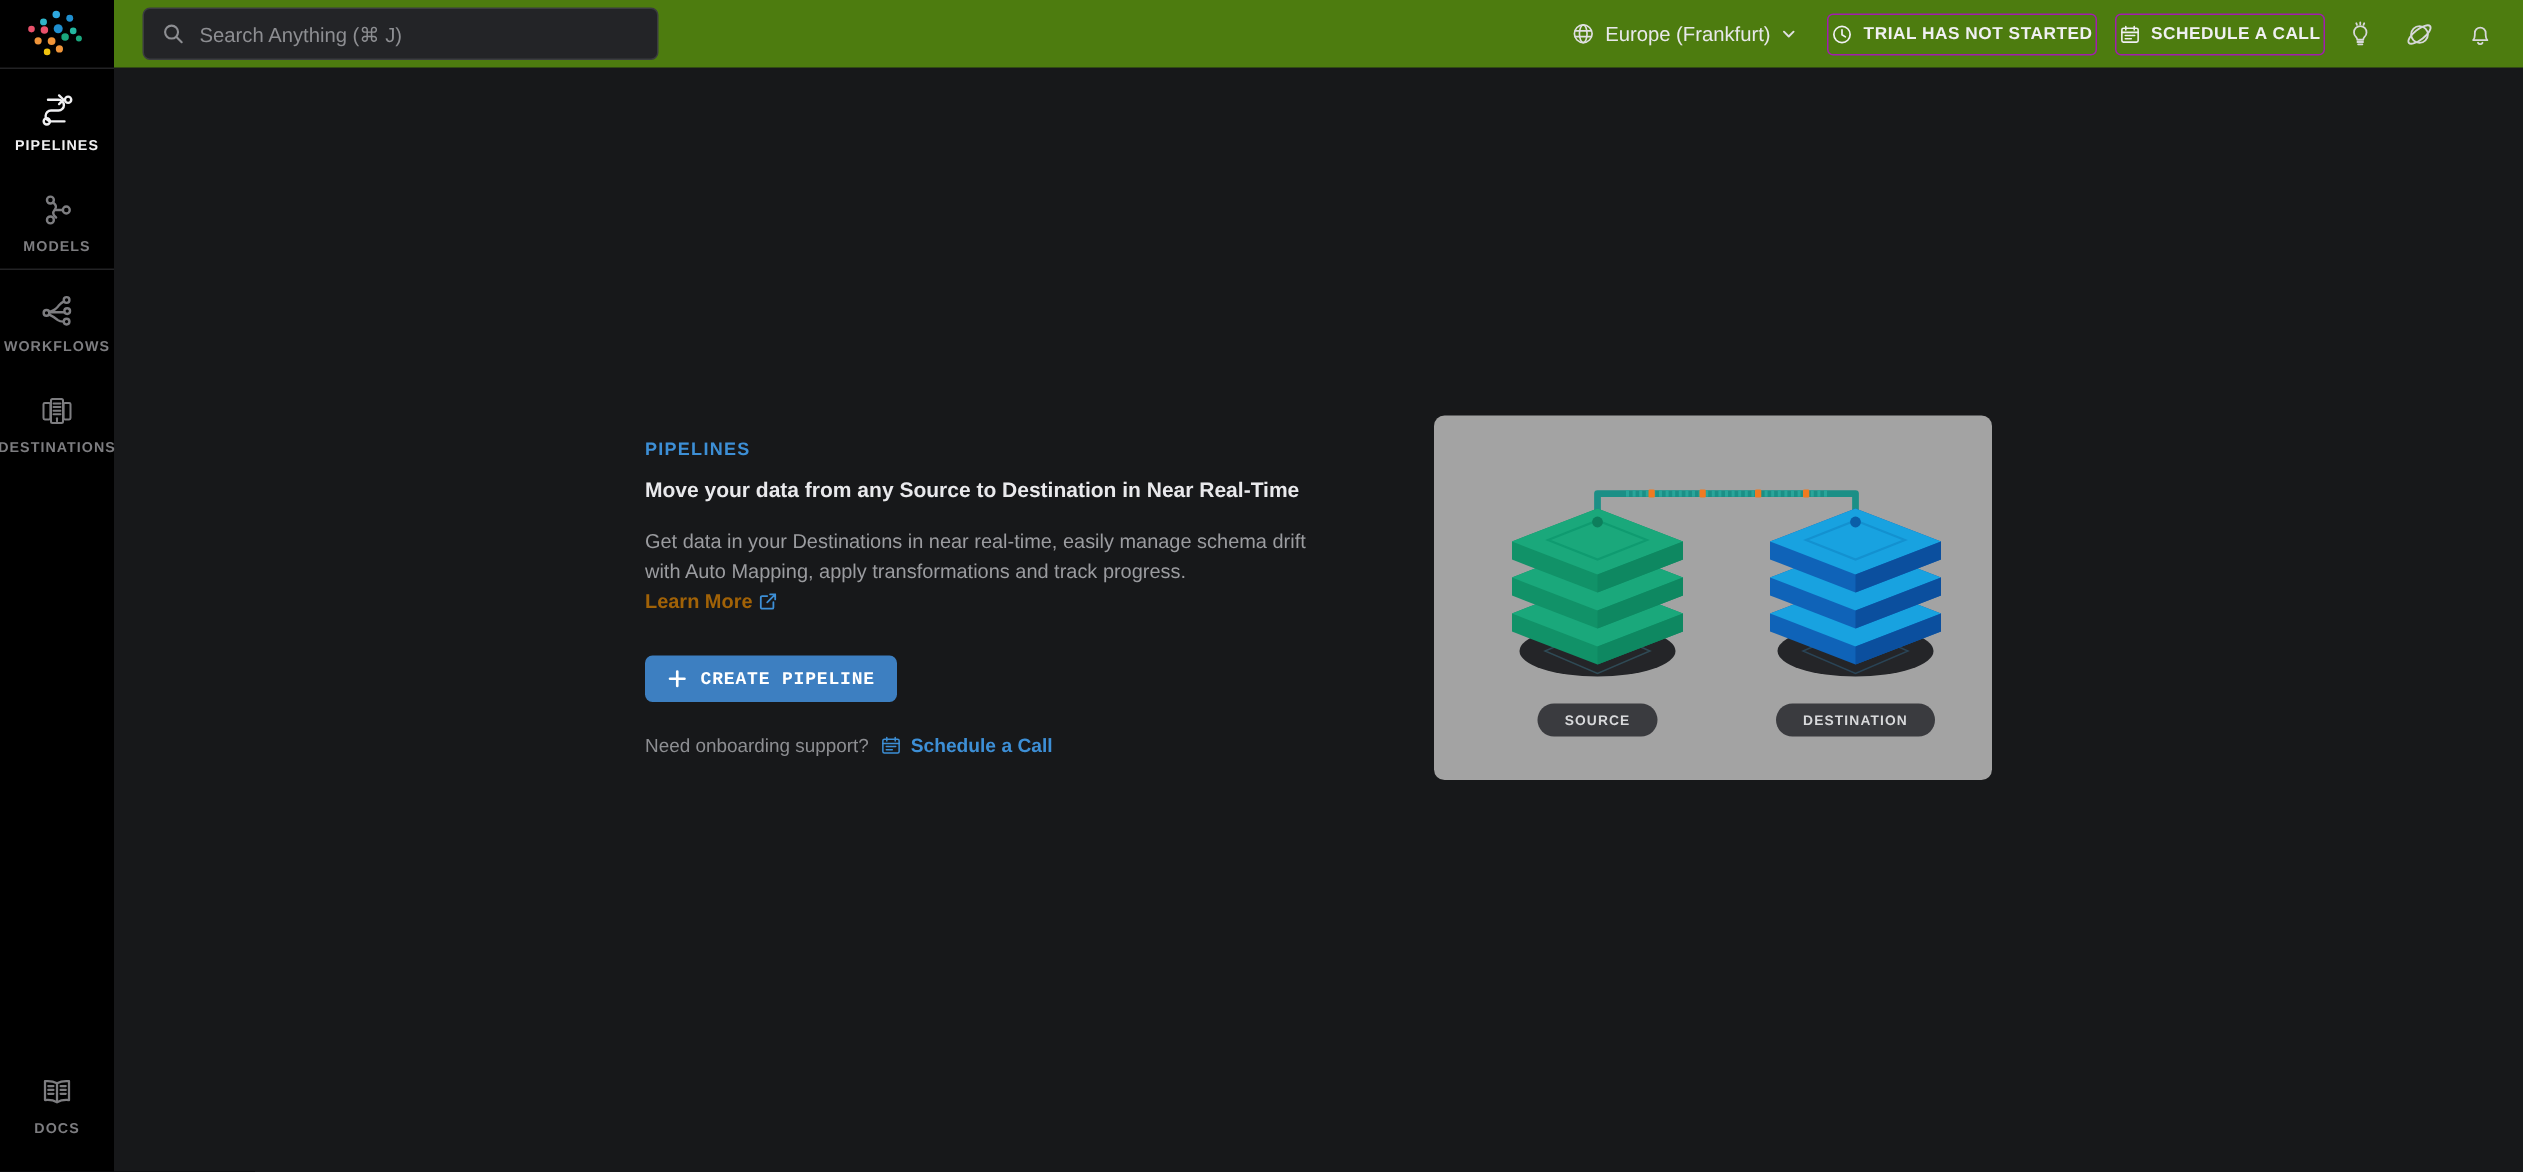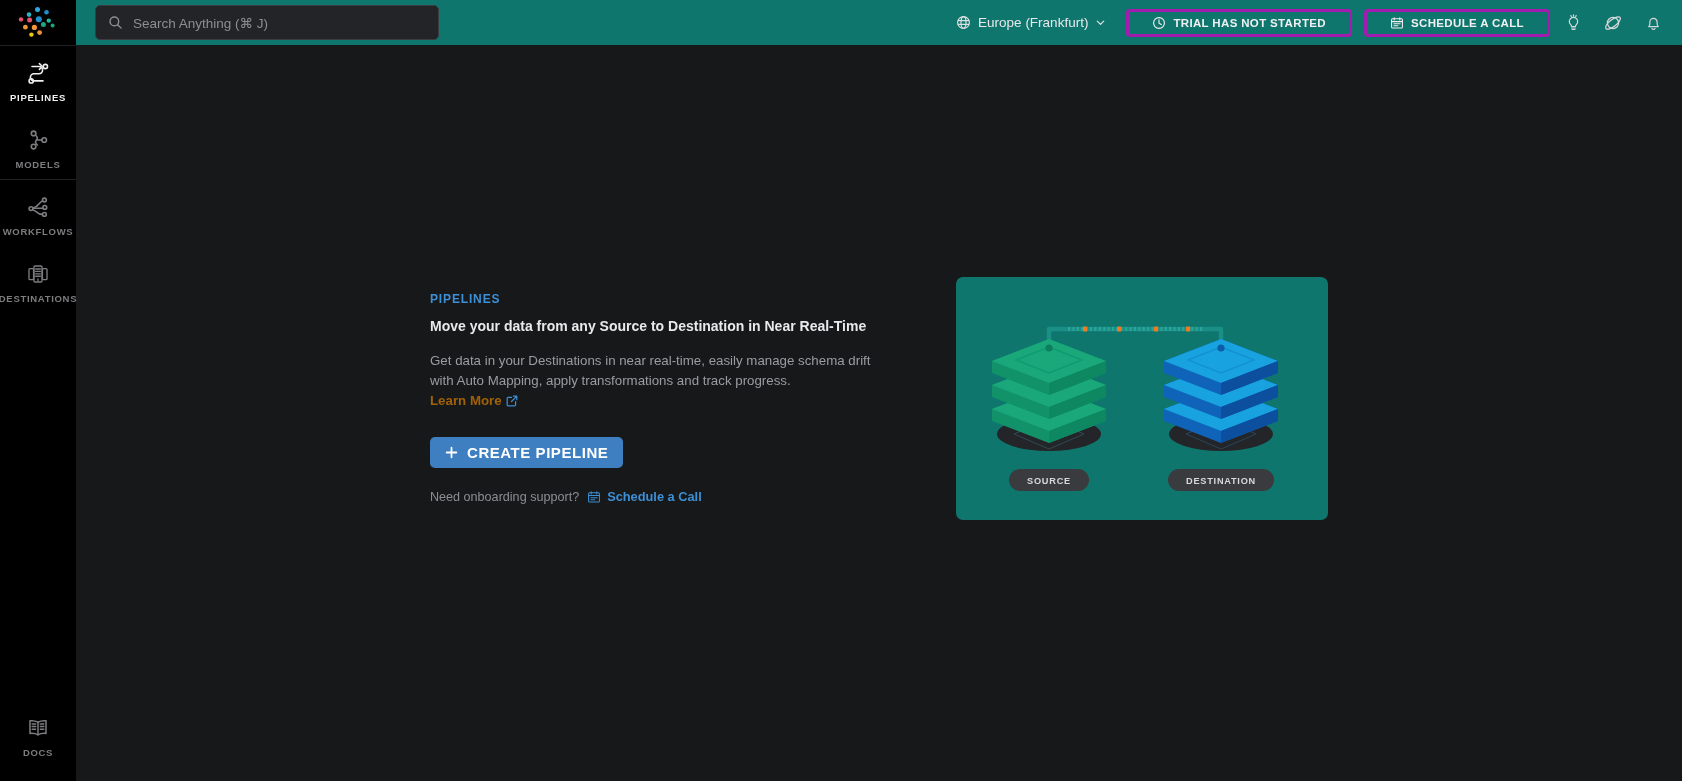"Search Anything (⌘ J)" .topbar { background: #0f766e -> #4d7c0f }
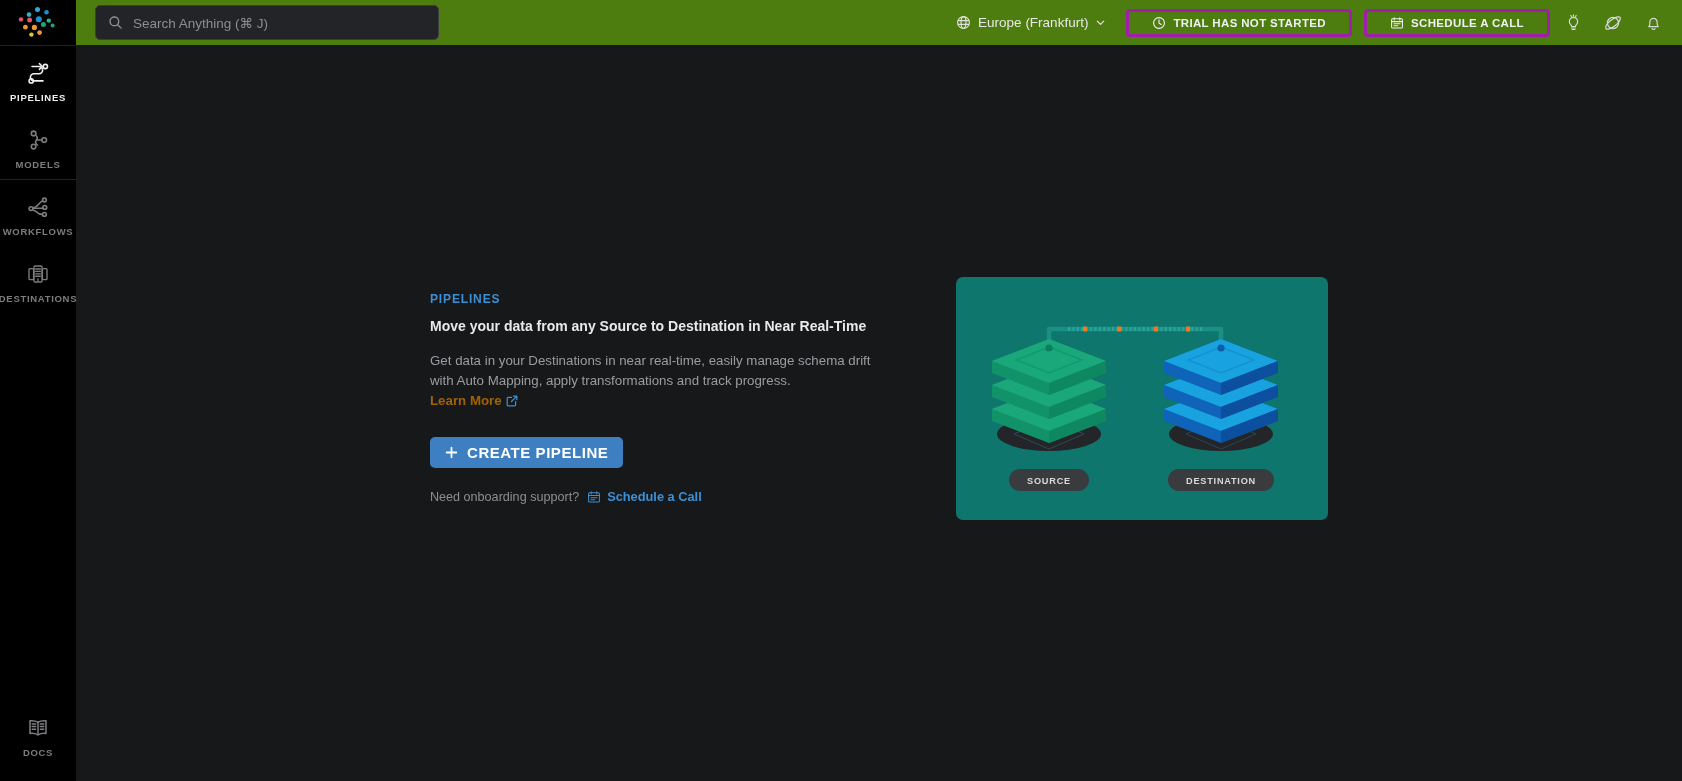"TRIAL HAS NOT STARTED" .pill { border: 3px solid #a21caf -> 1px solid #a21caf; padding: 0 23px -> 0 2px }
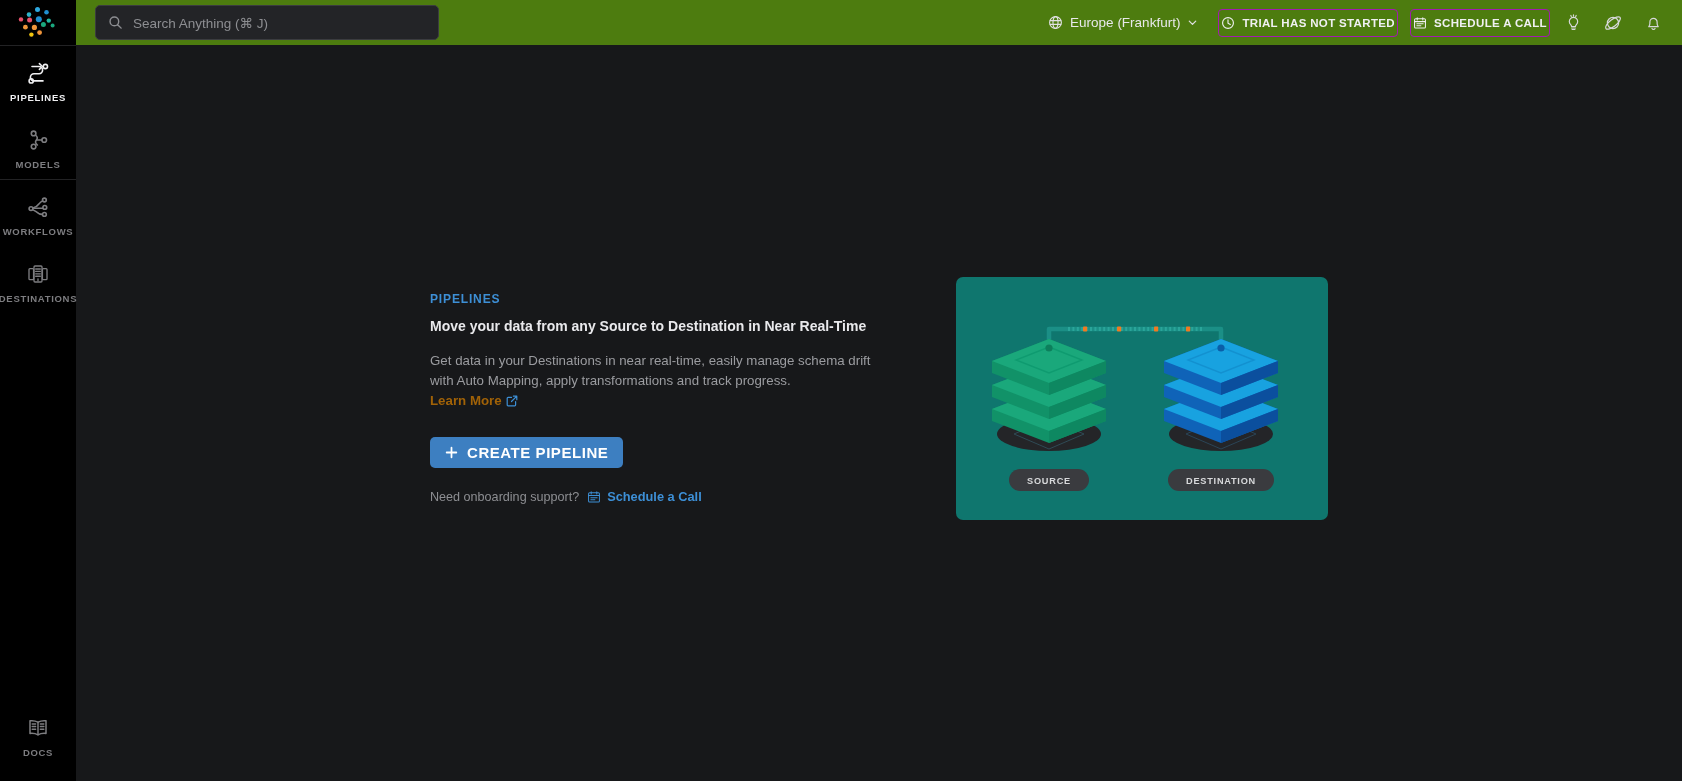"CREATE PIPELINE" .cta { font-family: Liberation Sans, sans-serif -> Liberation Mono, monospace; font-size: 15px -> 12px }
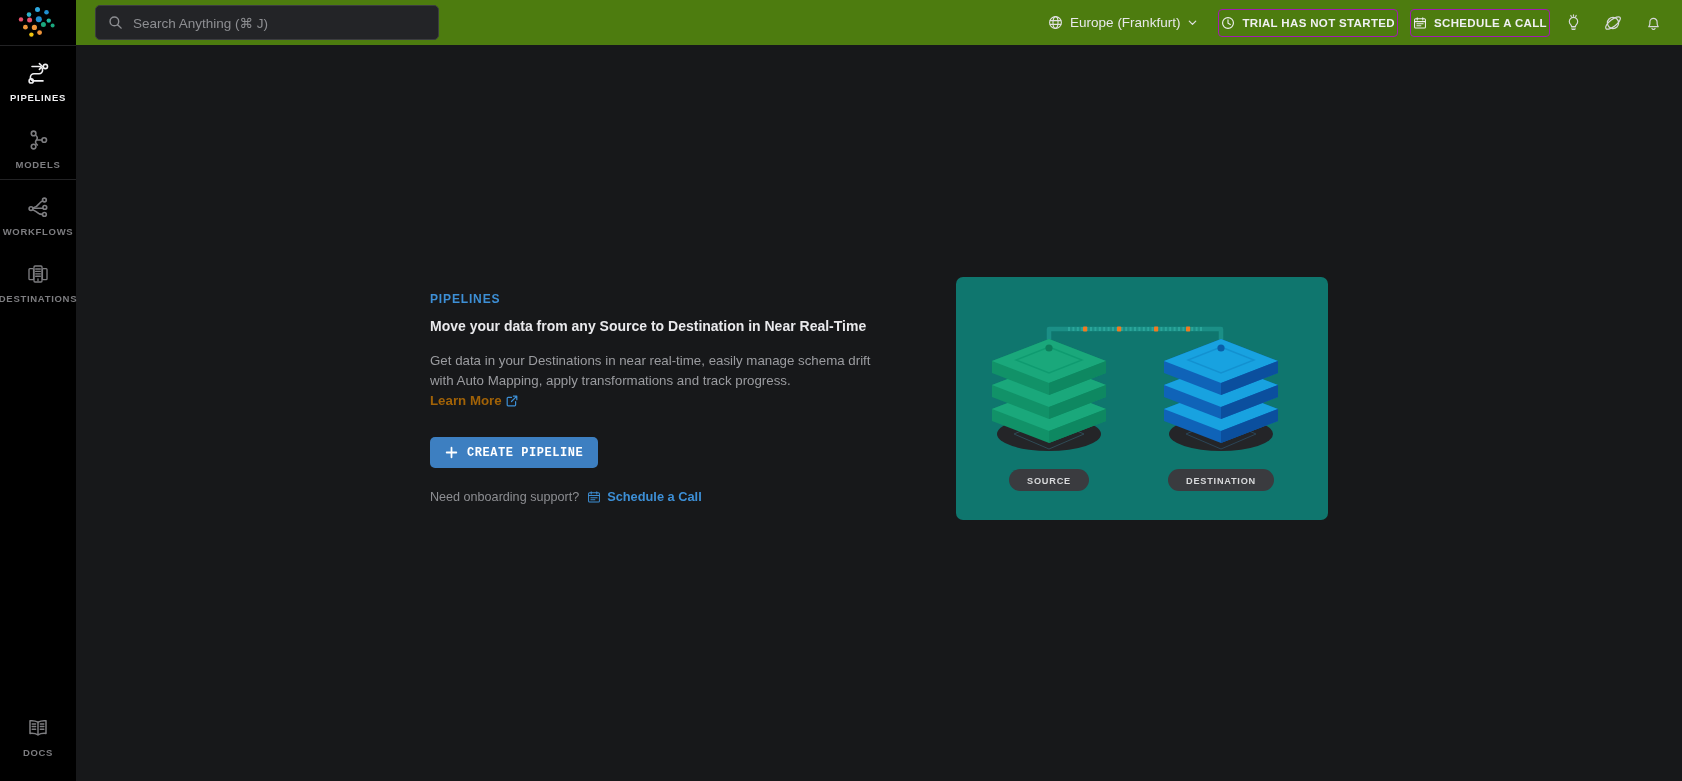"SOURCE" .illus-card { background: #0f766e -> #a3a3a3; justify-content: center -> flex-end }
